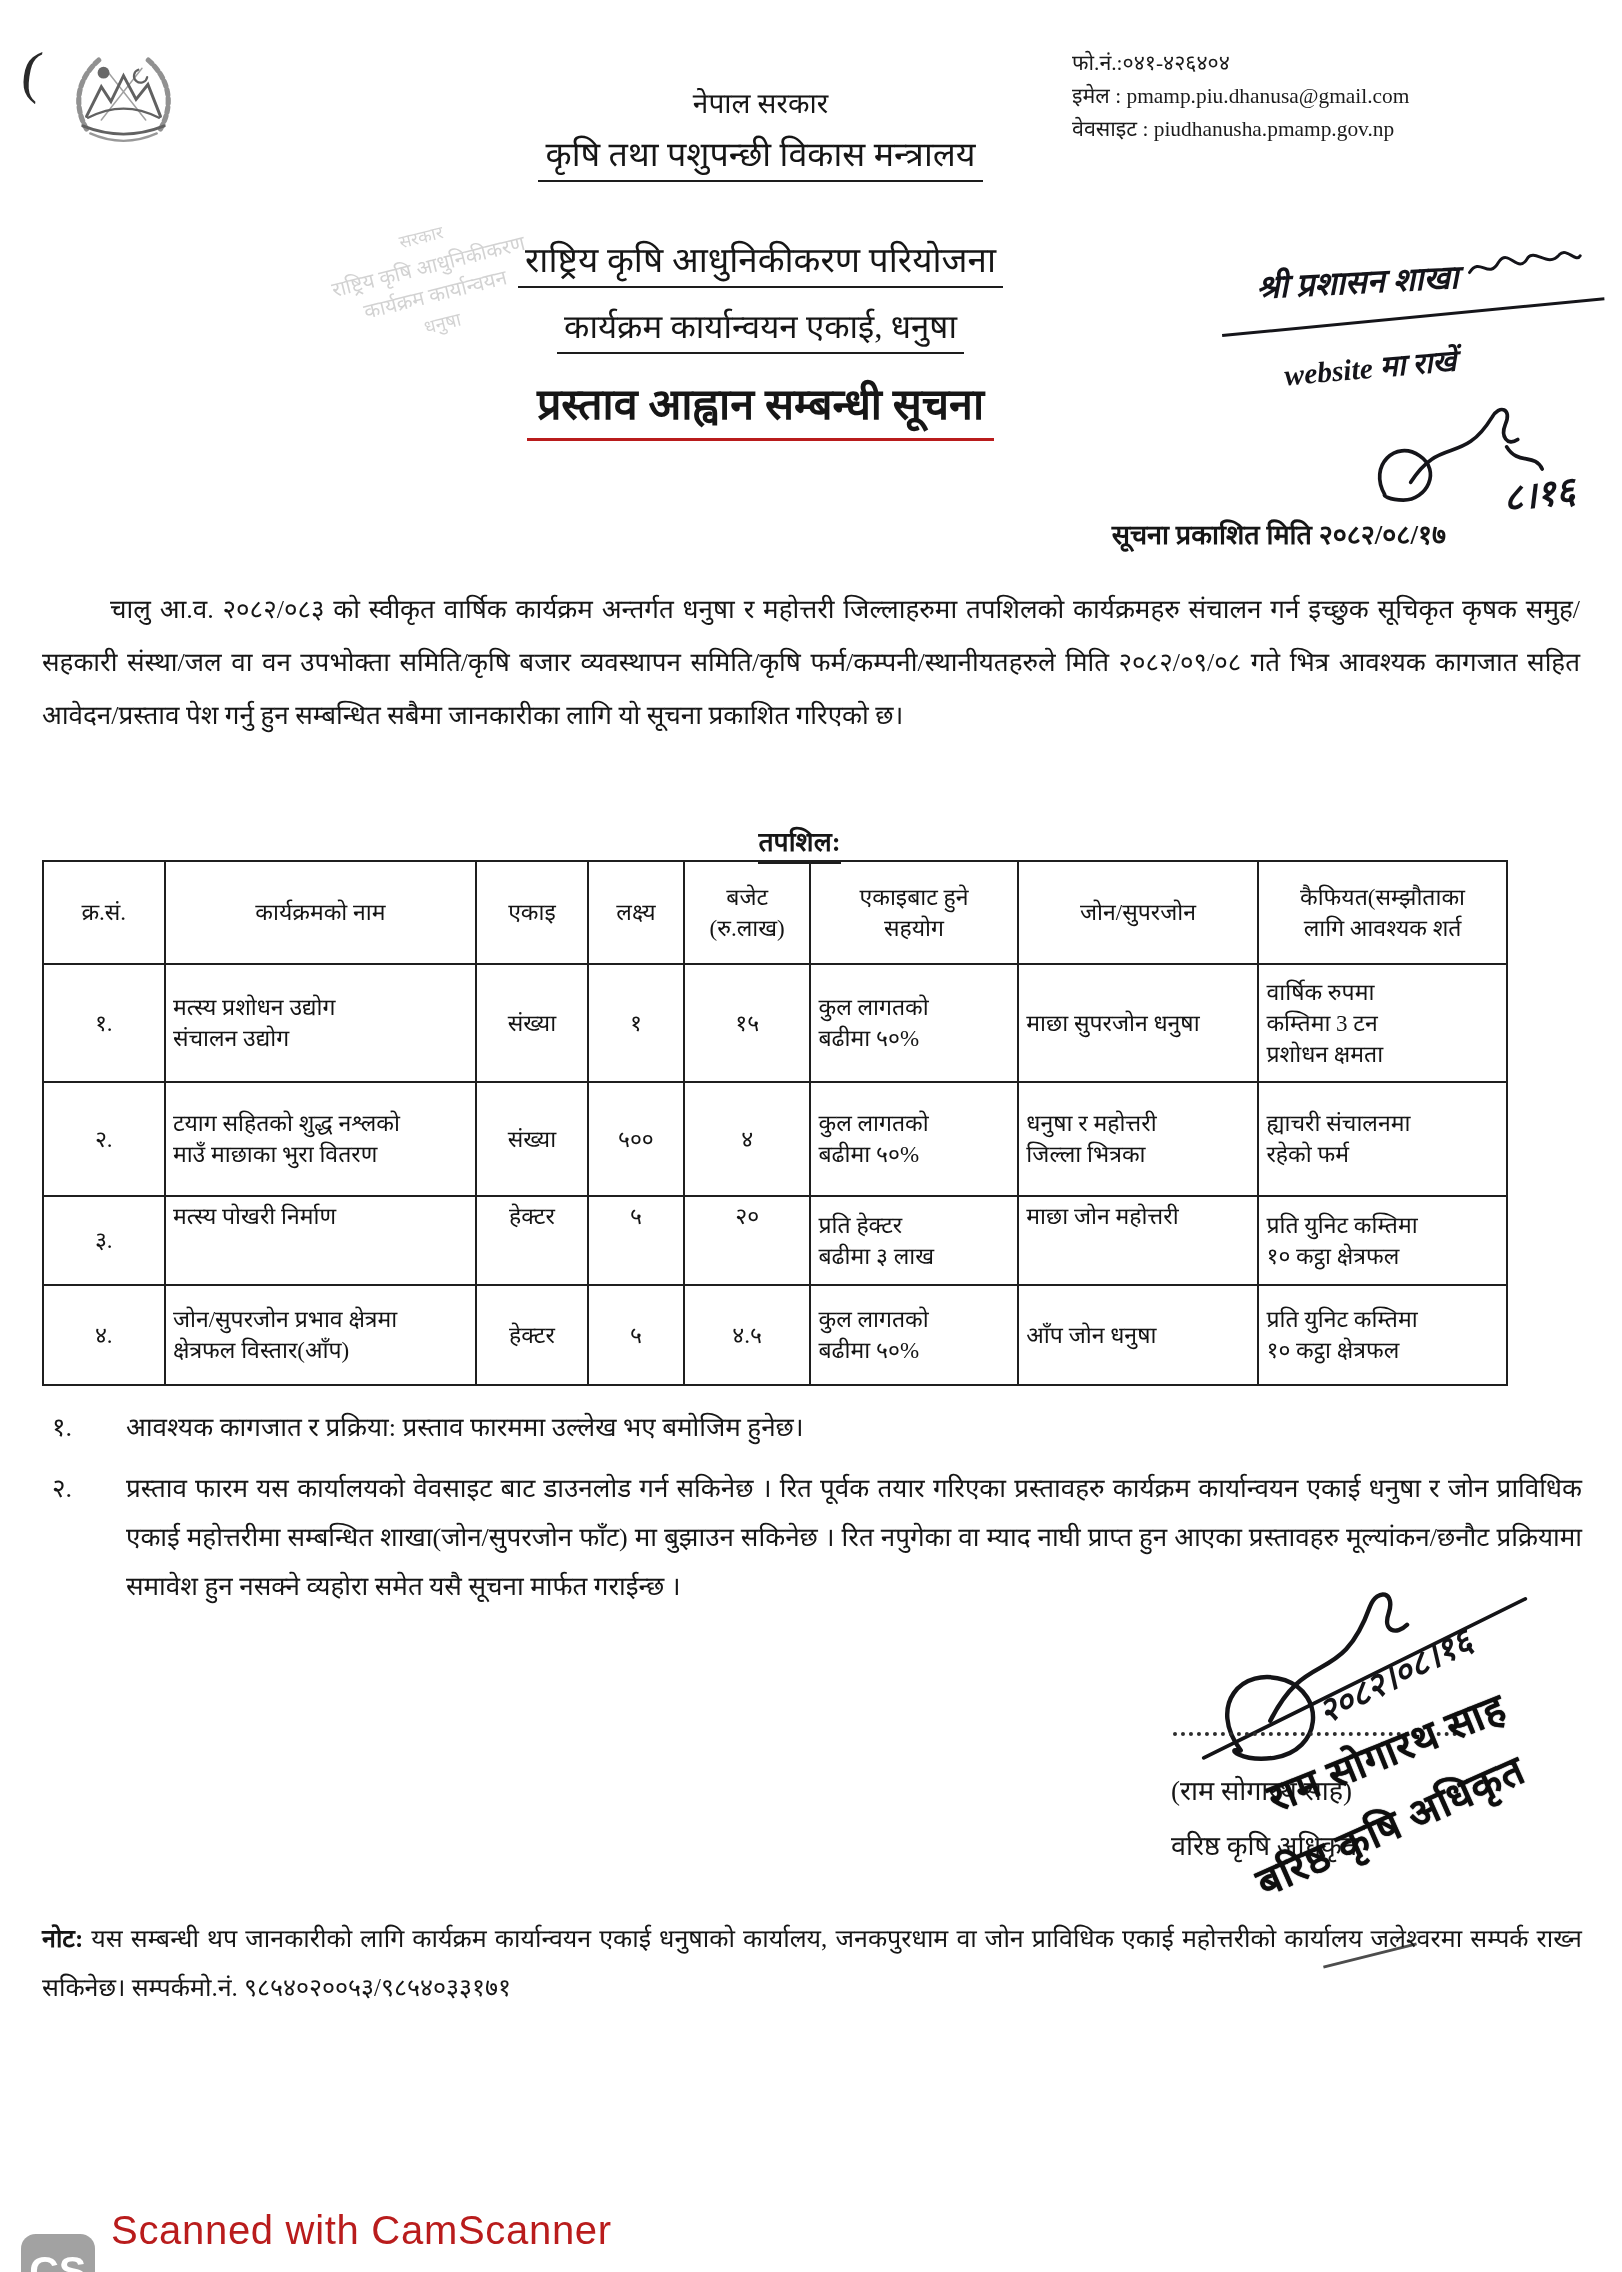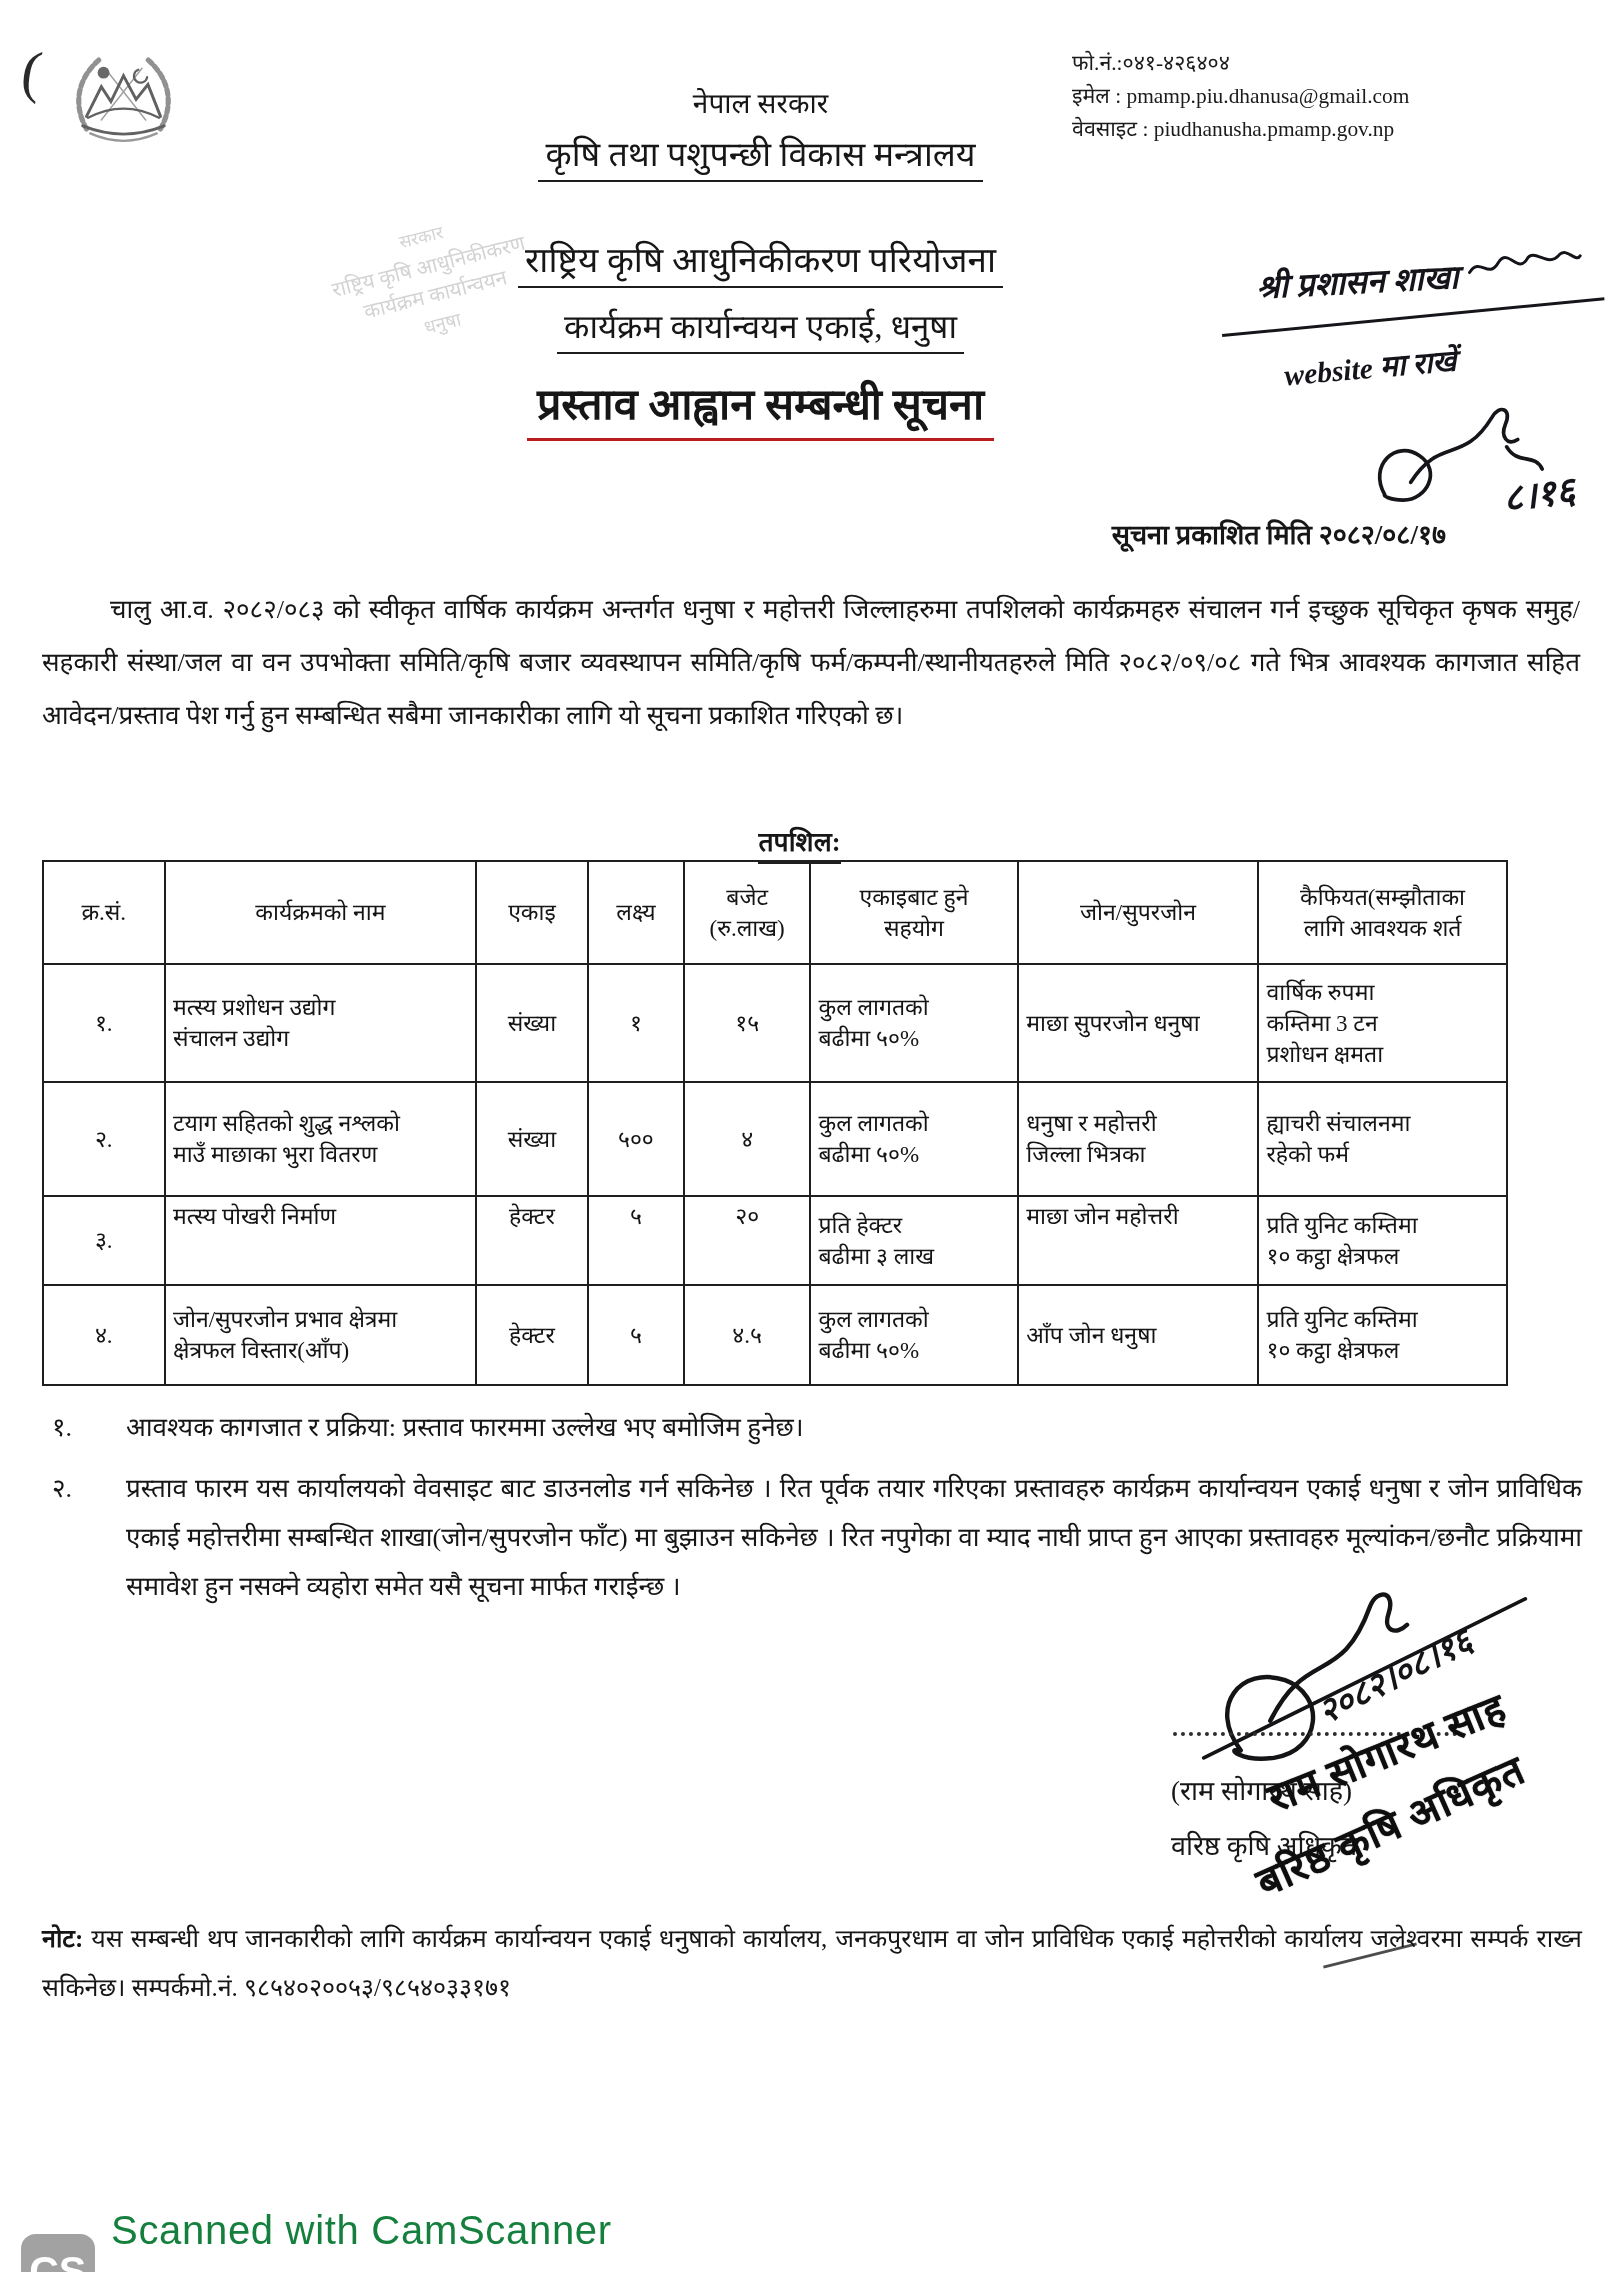"Scanned with CamScanner" .cs-text { color: #15803d -> #b91c1c }
